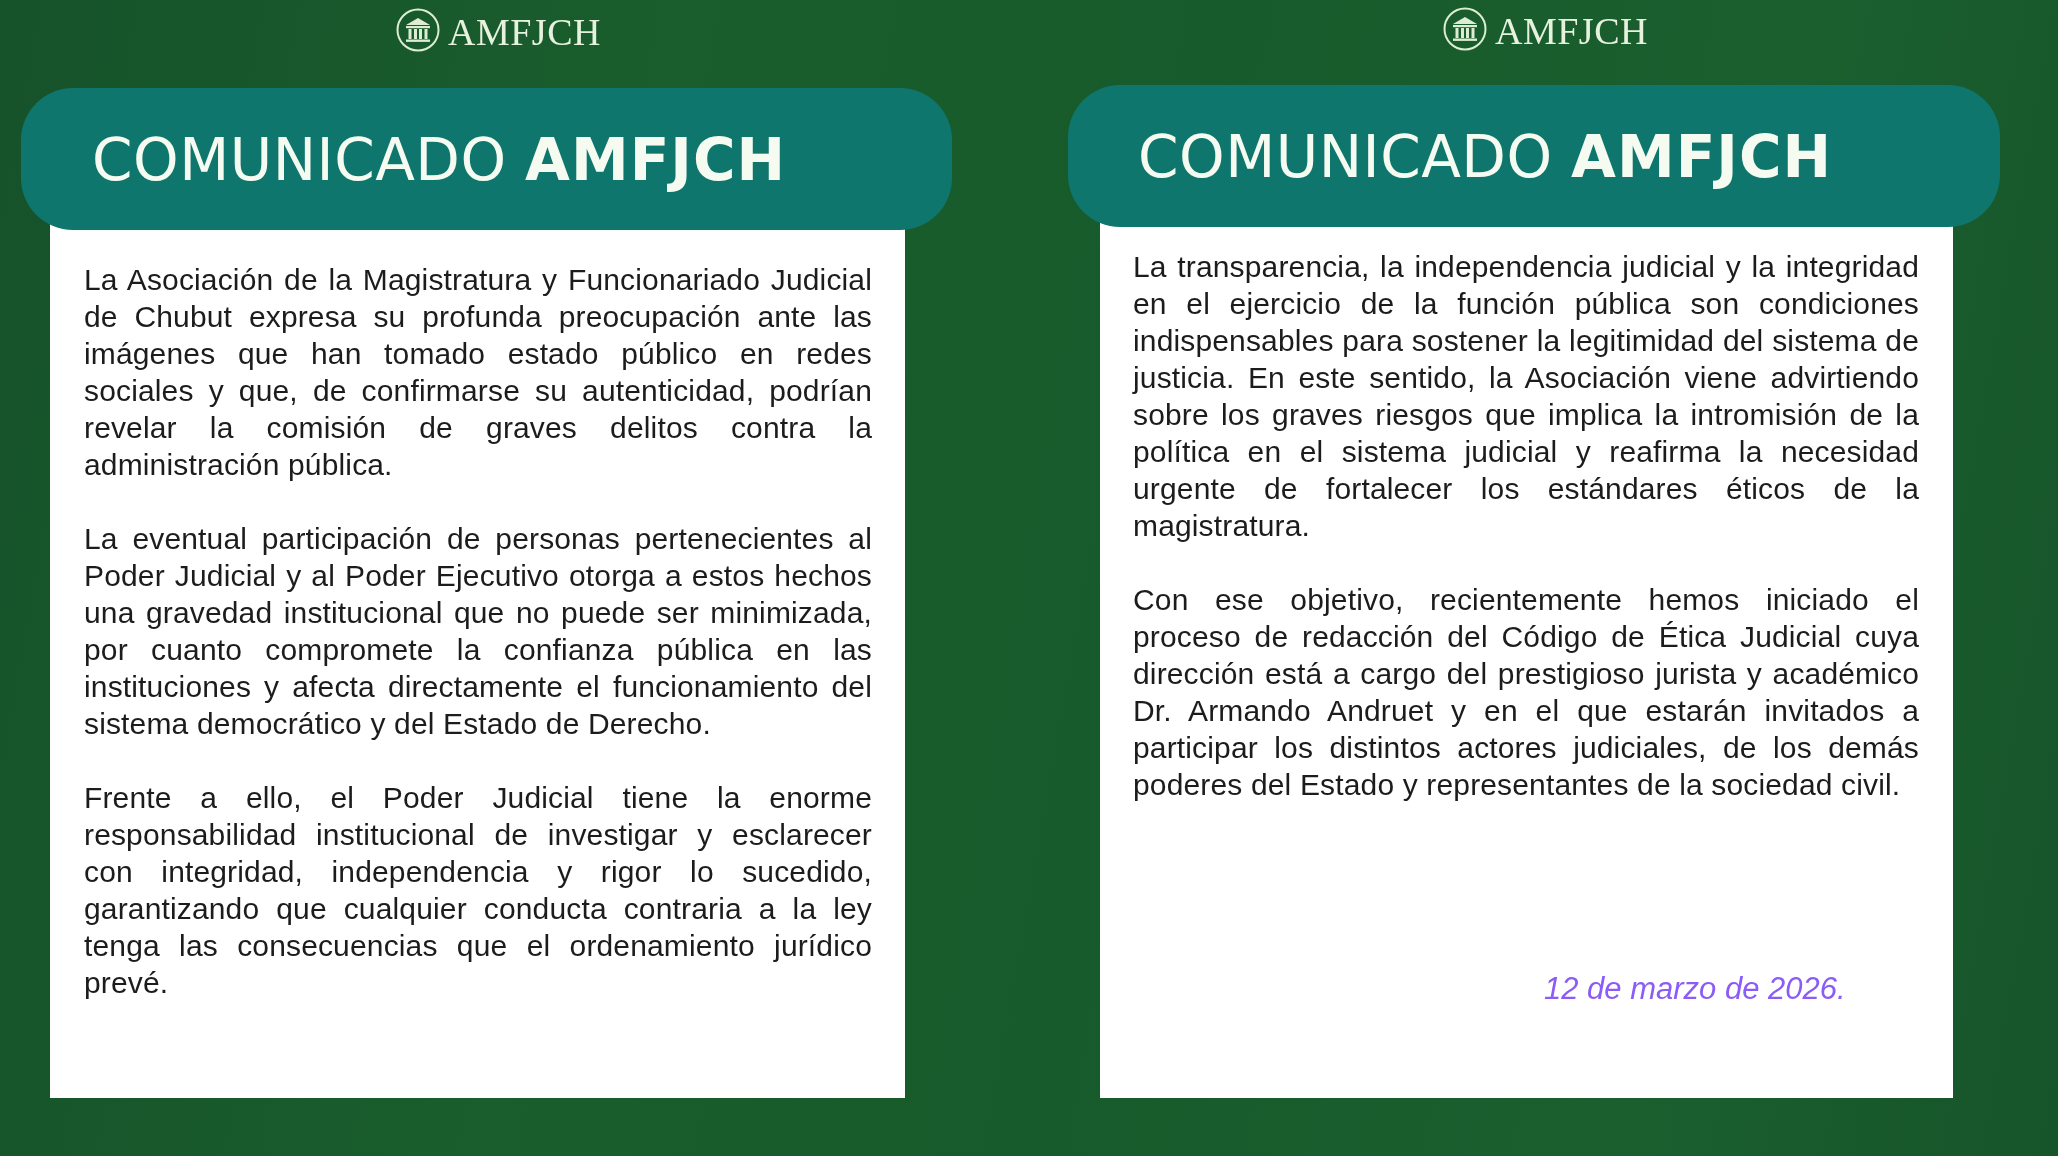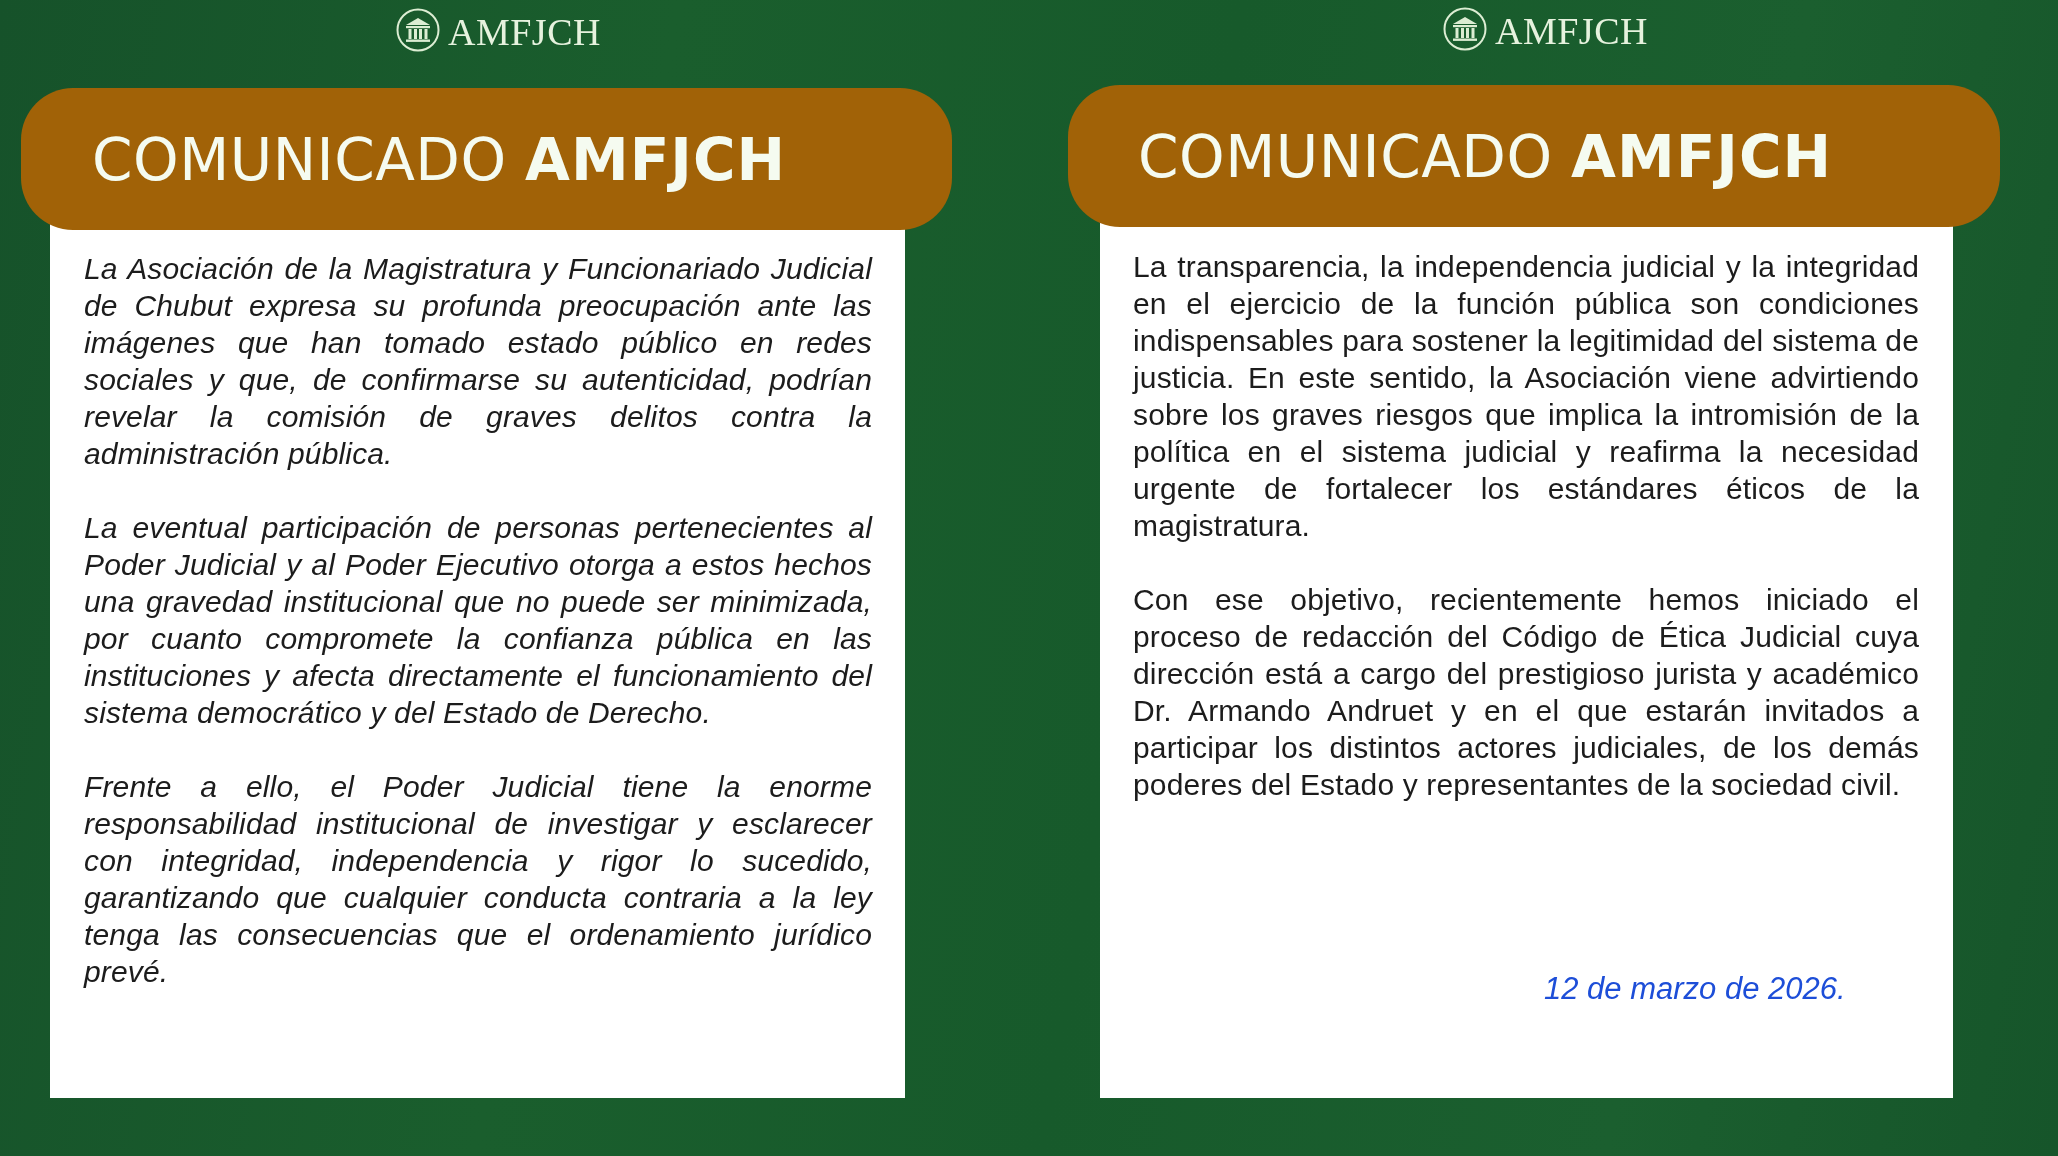"COMUNICADO AMFJCH" .pill { background: #a16207 -> #0f766e }
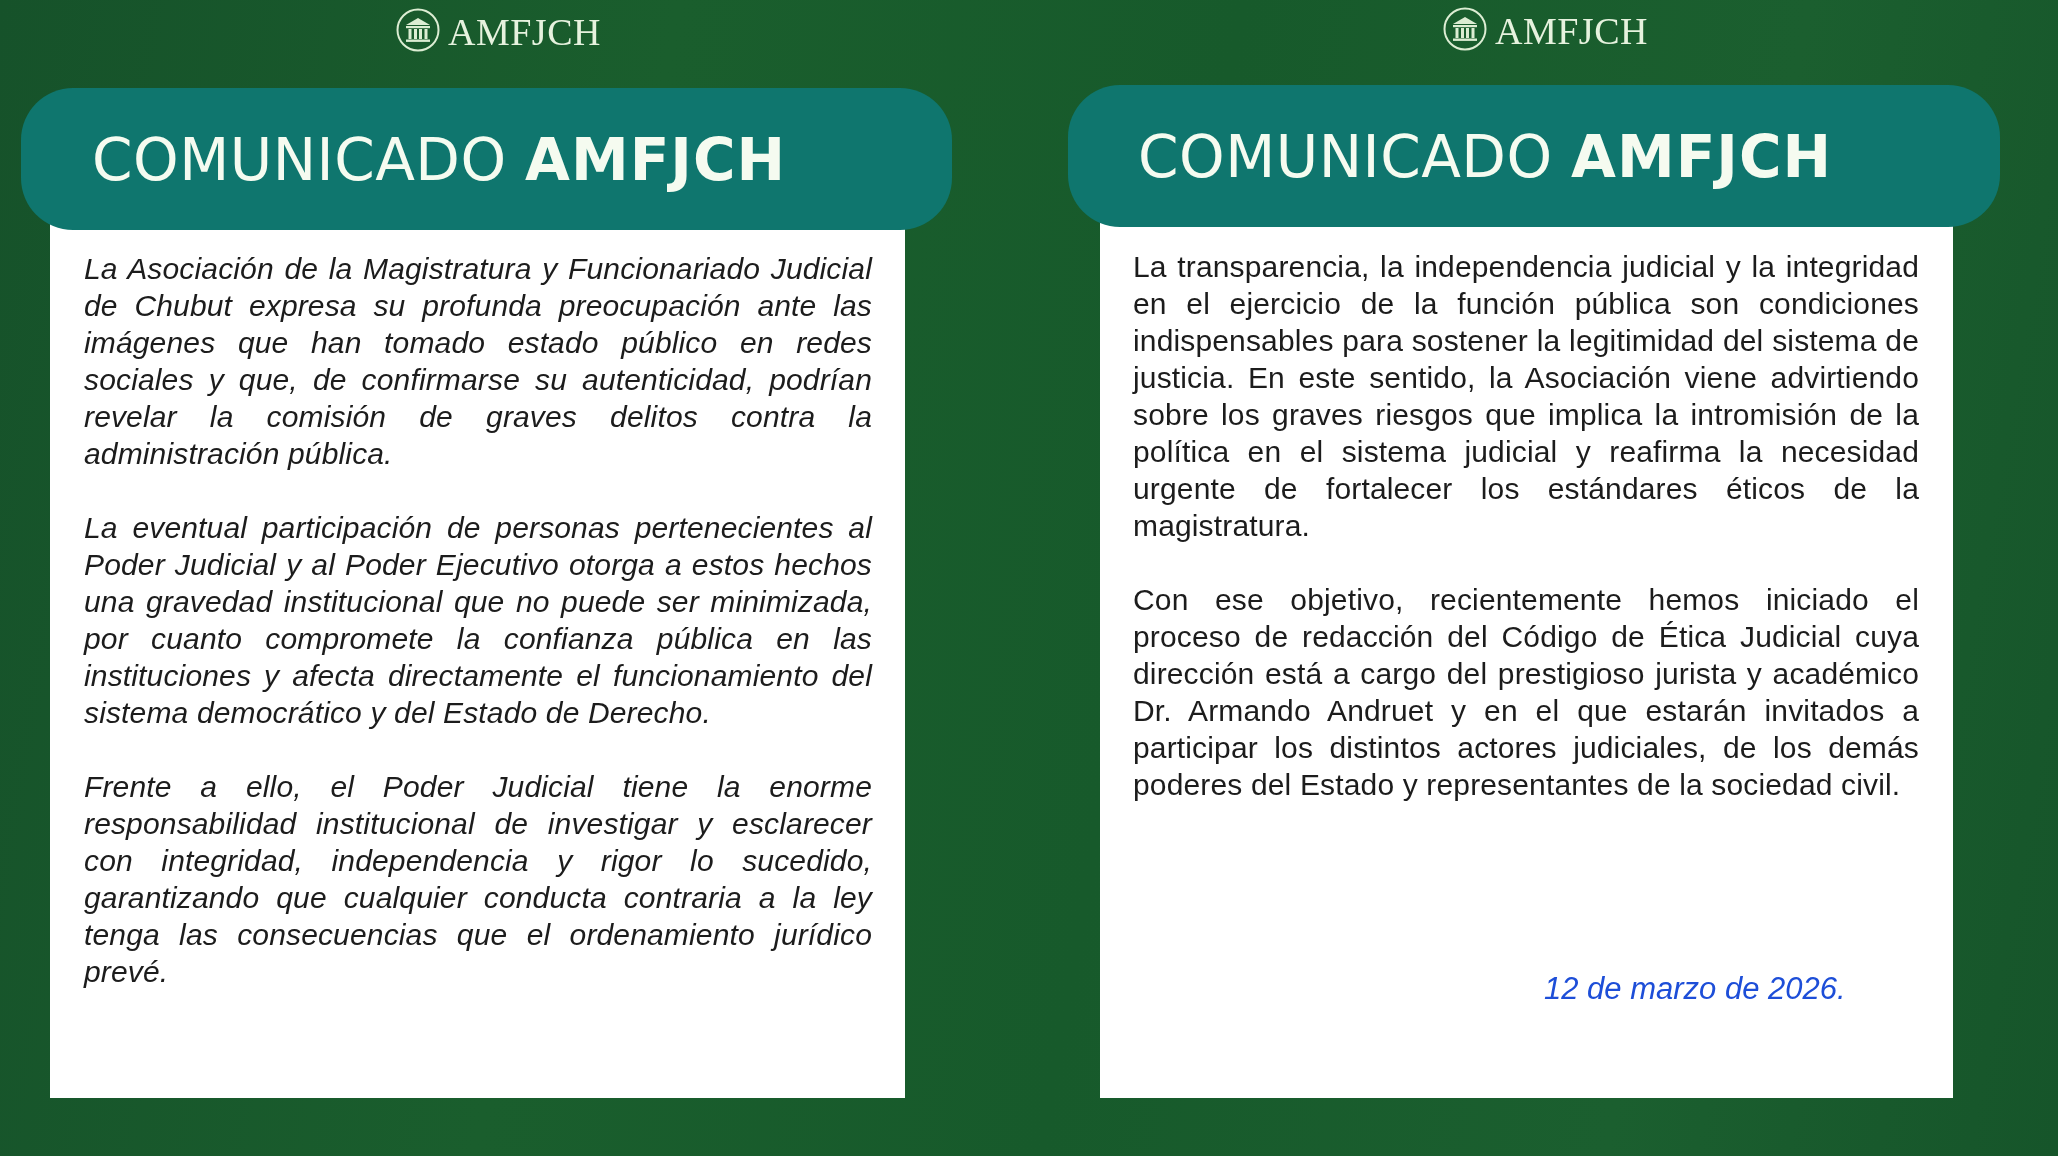"La Asociación de la Magistratura" div.body-text { font-style: italic -> none; top: 250px -> 261px }
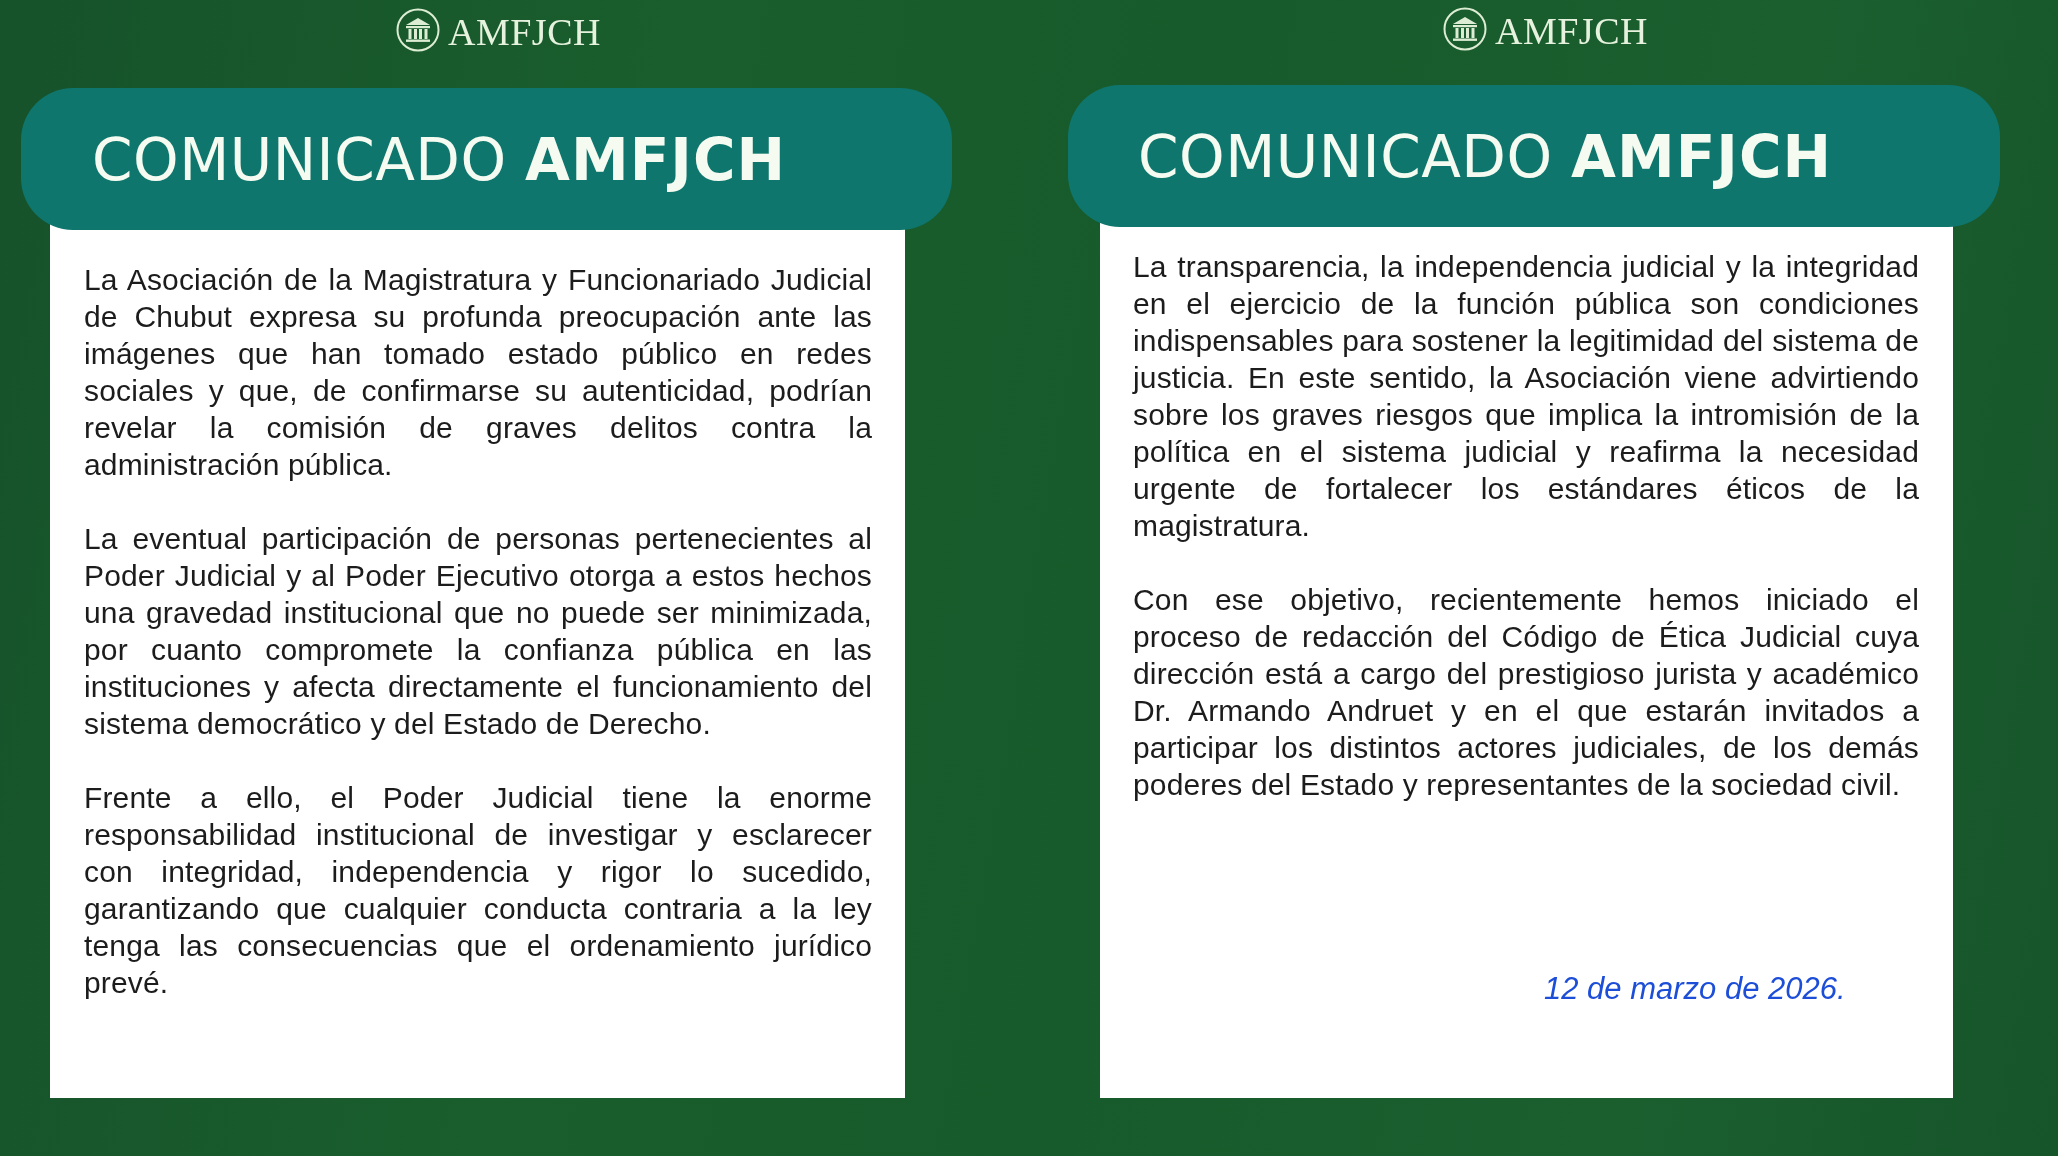"12 de marzo de 2026." .date { color: #1d4ed8 -> #8b5cf6 }
